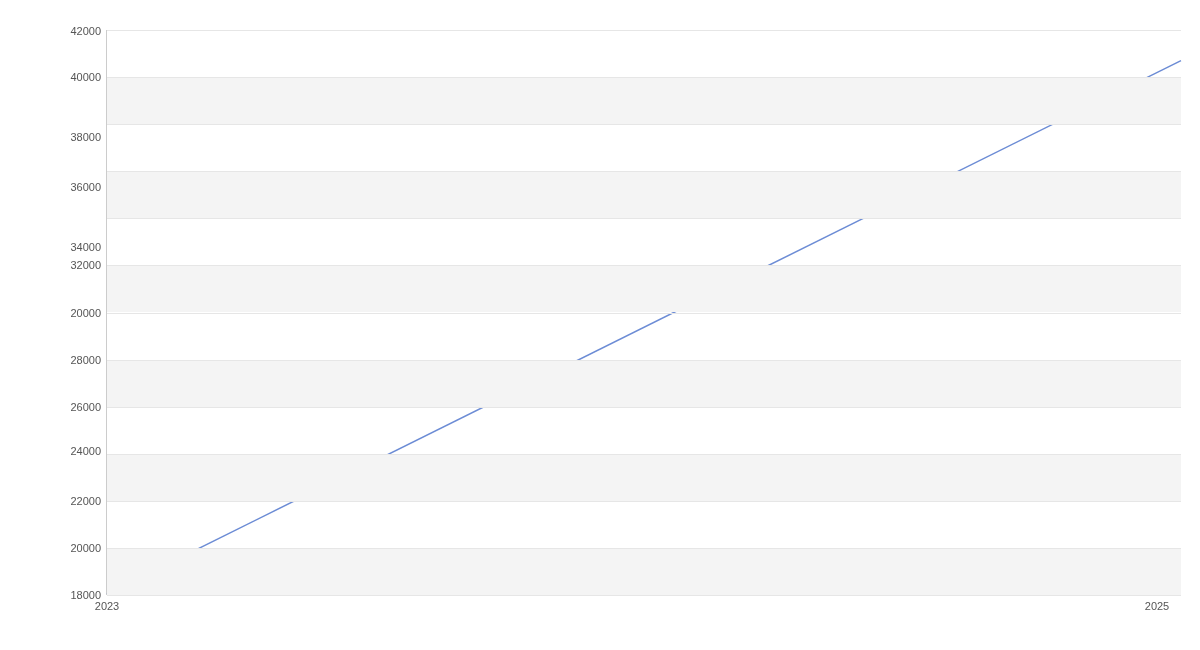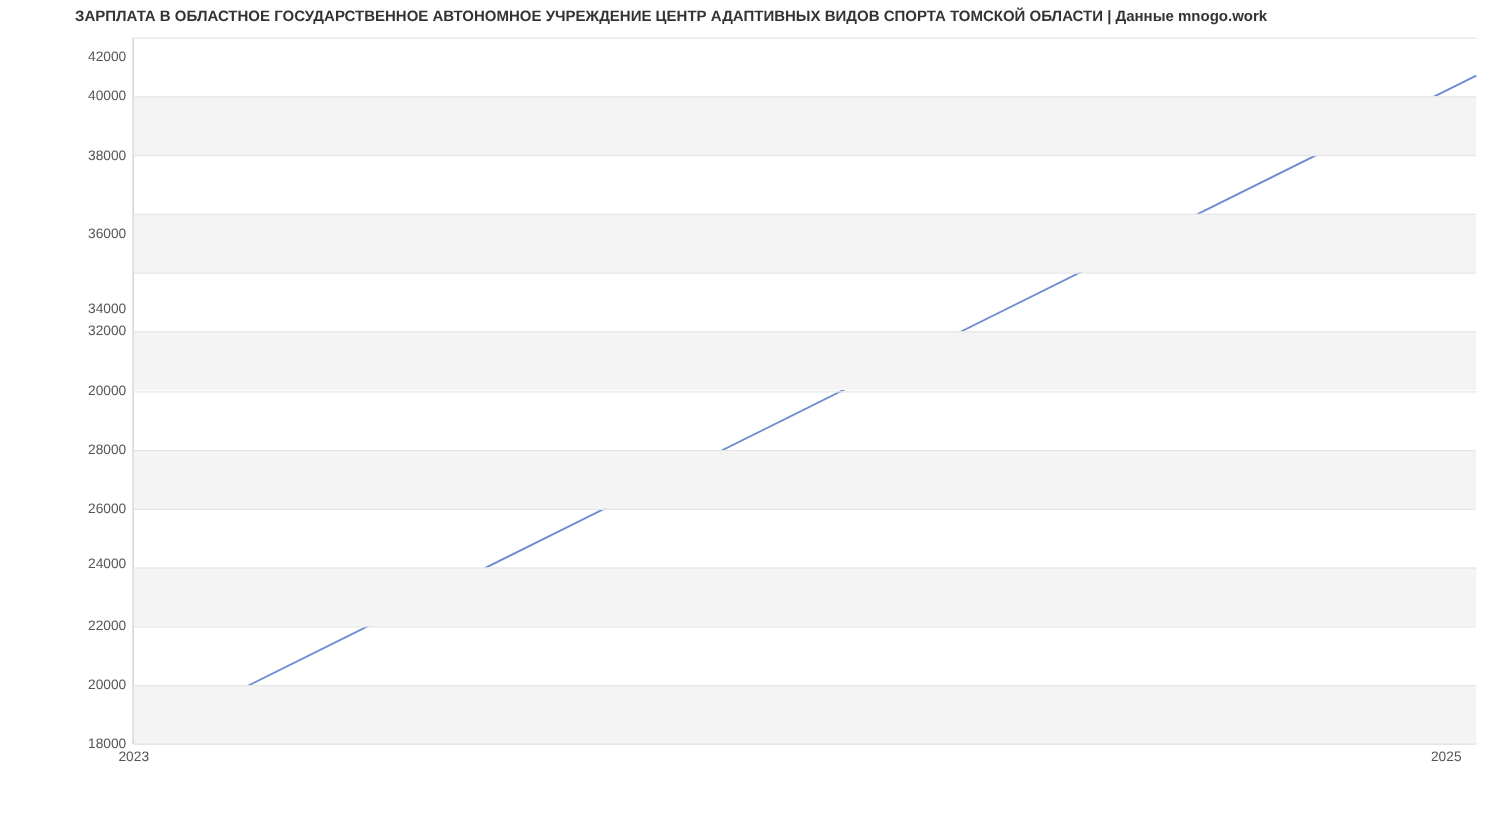"ЗАРПЛАТА В ОБЛАСТНОЕ ГОСУДАРСТВЕННОЕ" div.title { html: <div>ЗАРПЛАТА В ОБЛАСТНОЕ ГОСУДАРСТВЕННОЕ АВТОНОМНОЕ УЧРЕЖДЕНИЕ ЦЕНТР АДАПТИВНЫХ ВИДОВ СПОРТА ТОМСКОЙ ОБЛАСТИ | Данные mnogo.work</div> -> none }
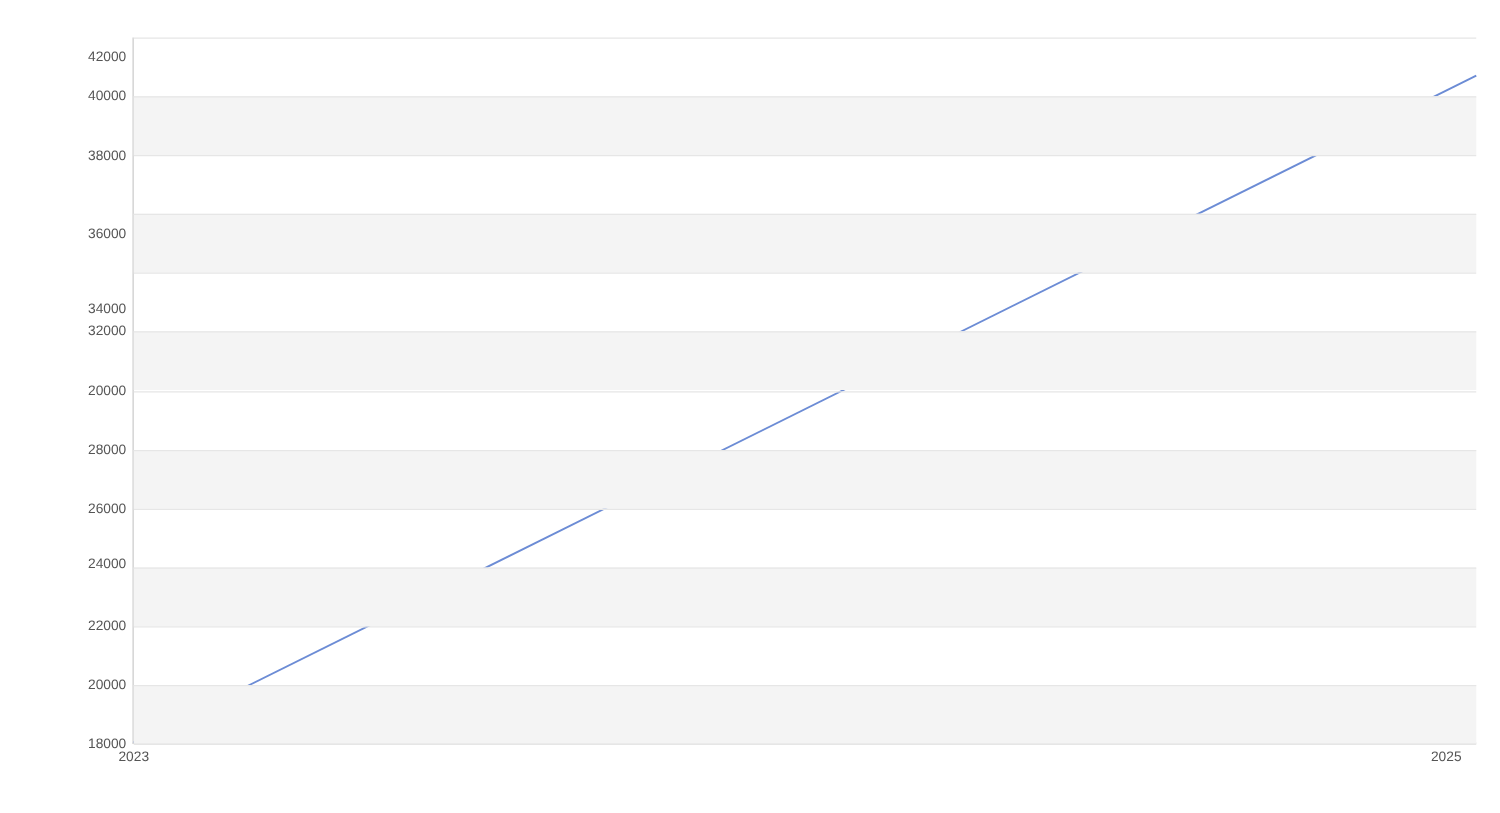"42000" div.y-tick { top: 16px -> 1px }
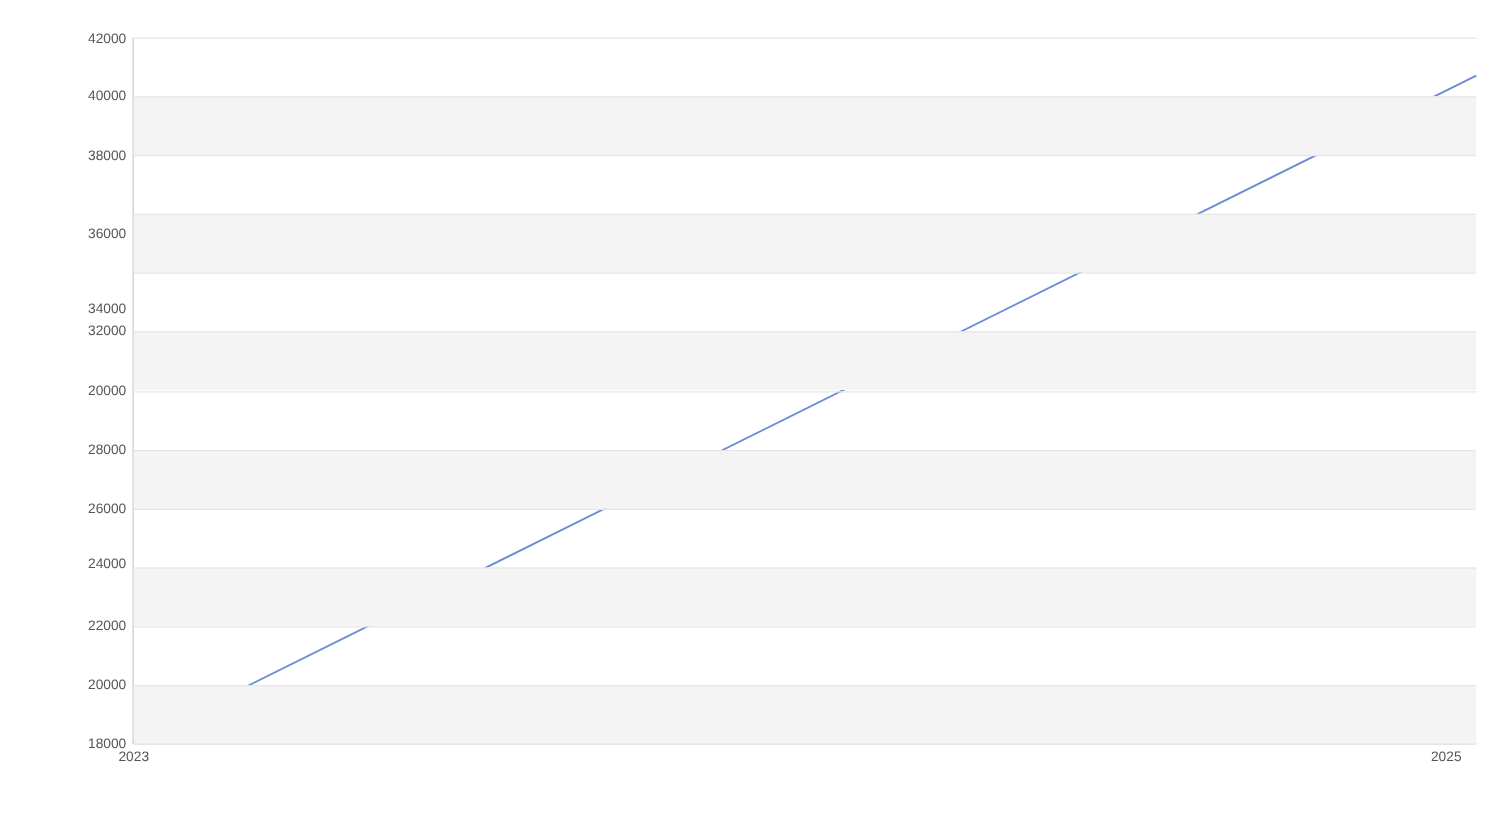"38000" div.y-tick { top: 95px -> 107px }
